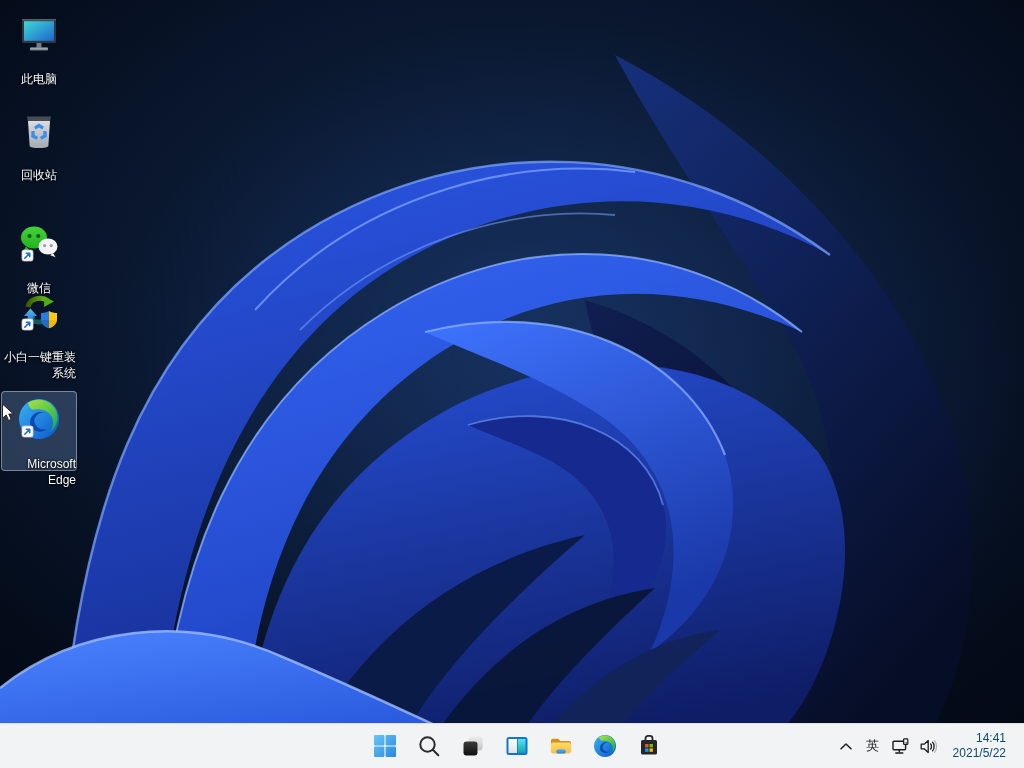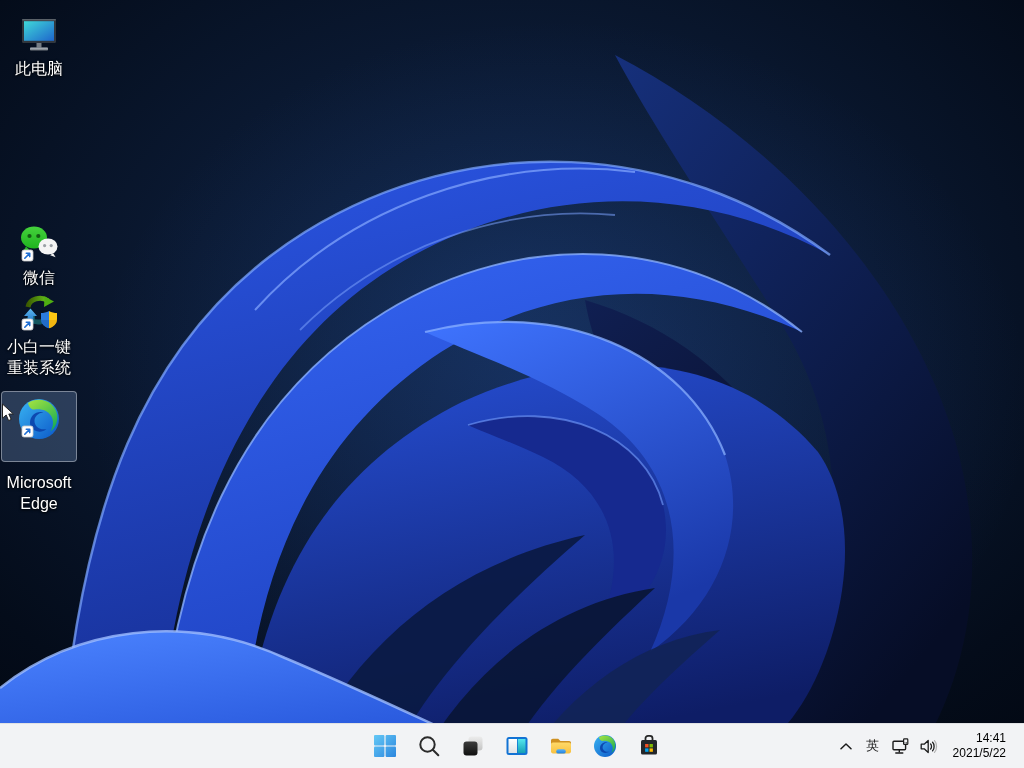"此电脑" .icon-label { font-size: 16px -> 12px; margin-top: 3px -> 16px; text-align: center -> right }
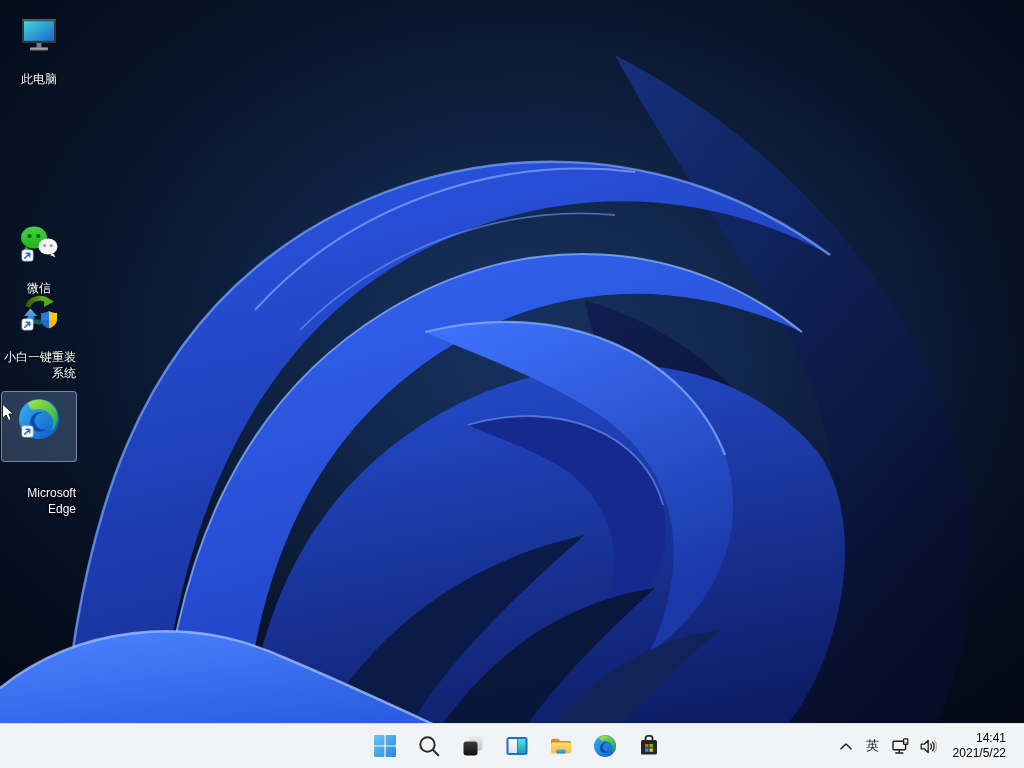"回收站" div.icon-cell { html: none -> <div> <div> <svg> <defs> <linearGradient> <stop></stop> <stop></stop> </linearGradient> </defs> <path></path> <path></path> <g> <path></path> <use></use> <use></use> </g> </svg> </div> <div>回收站</div> </div> }
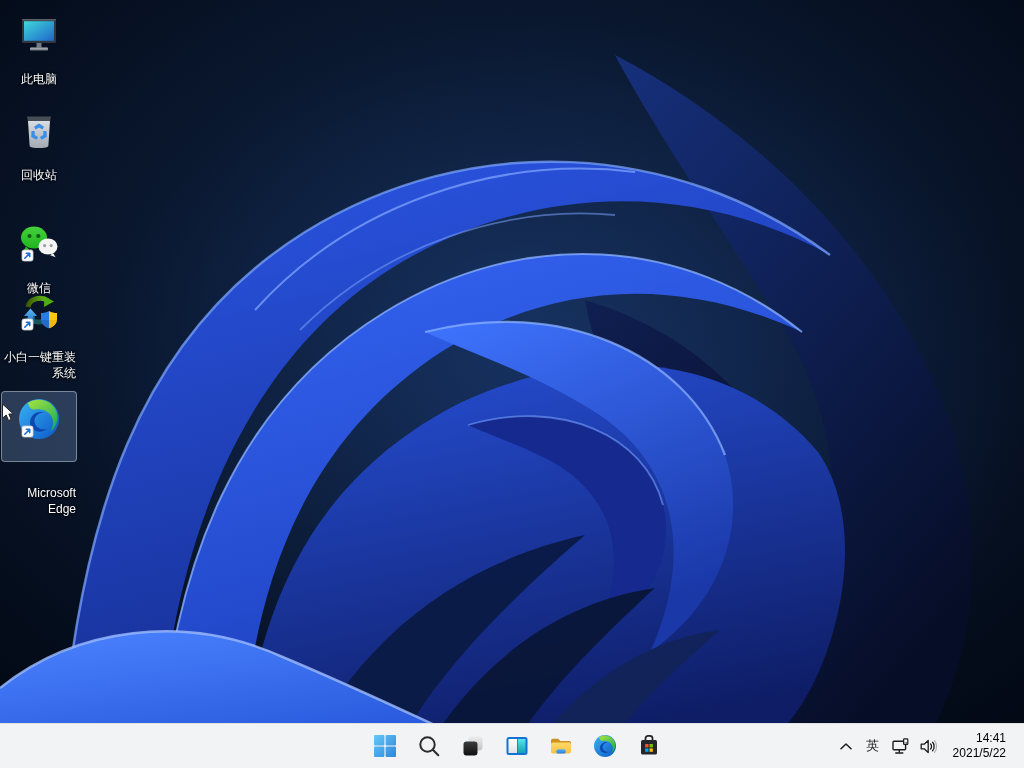"Microsoft Edge" div.icon-cell { gap: 29px -> none; height: 71px -> 80px }
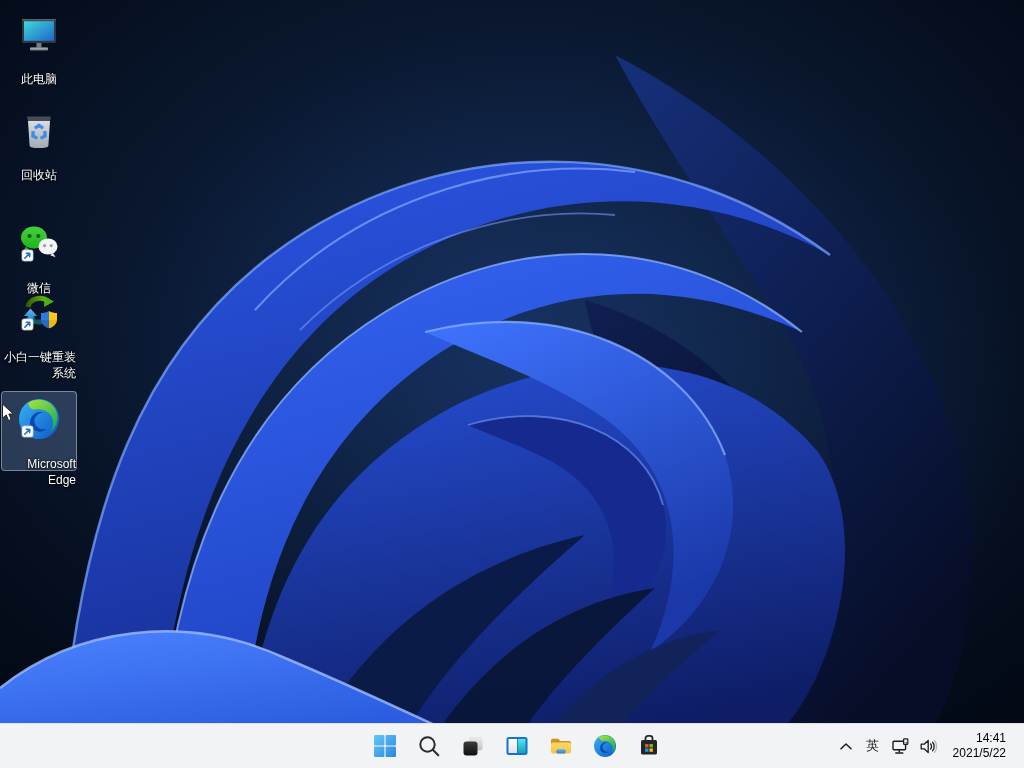"14:41" .tray-clock { color: #000000 -> #0c4a6e }
